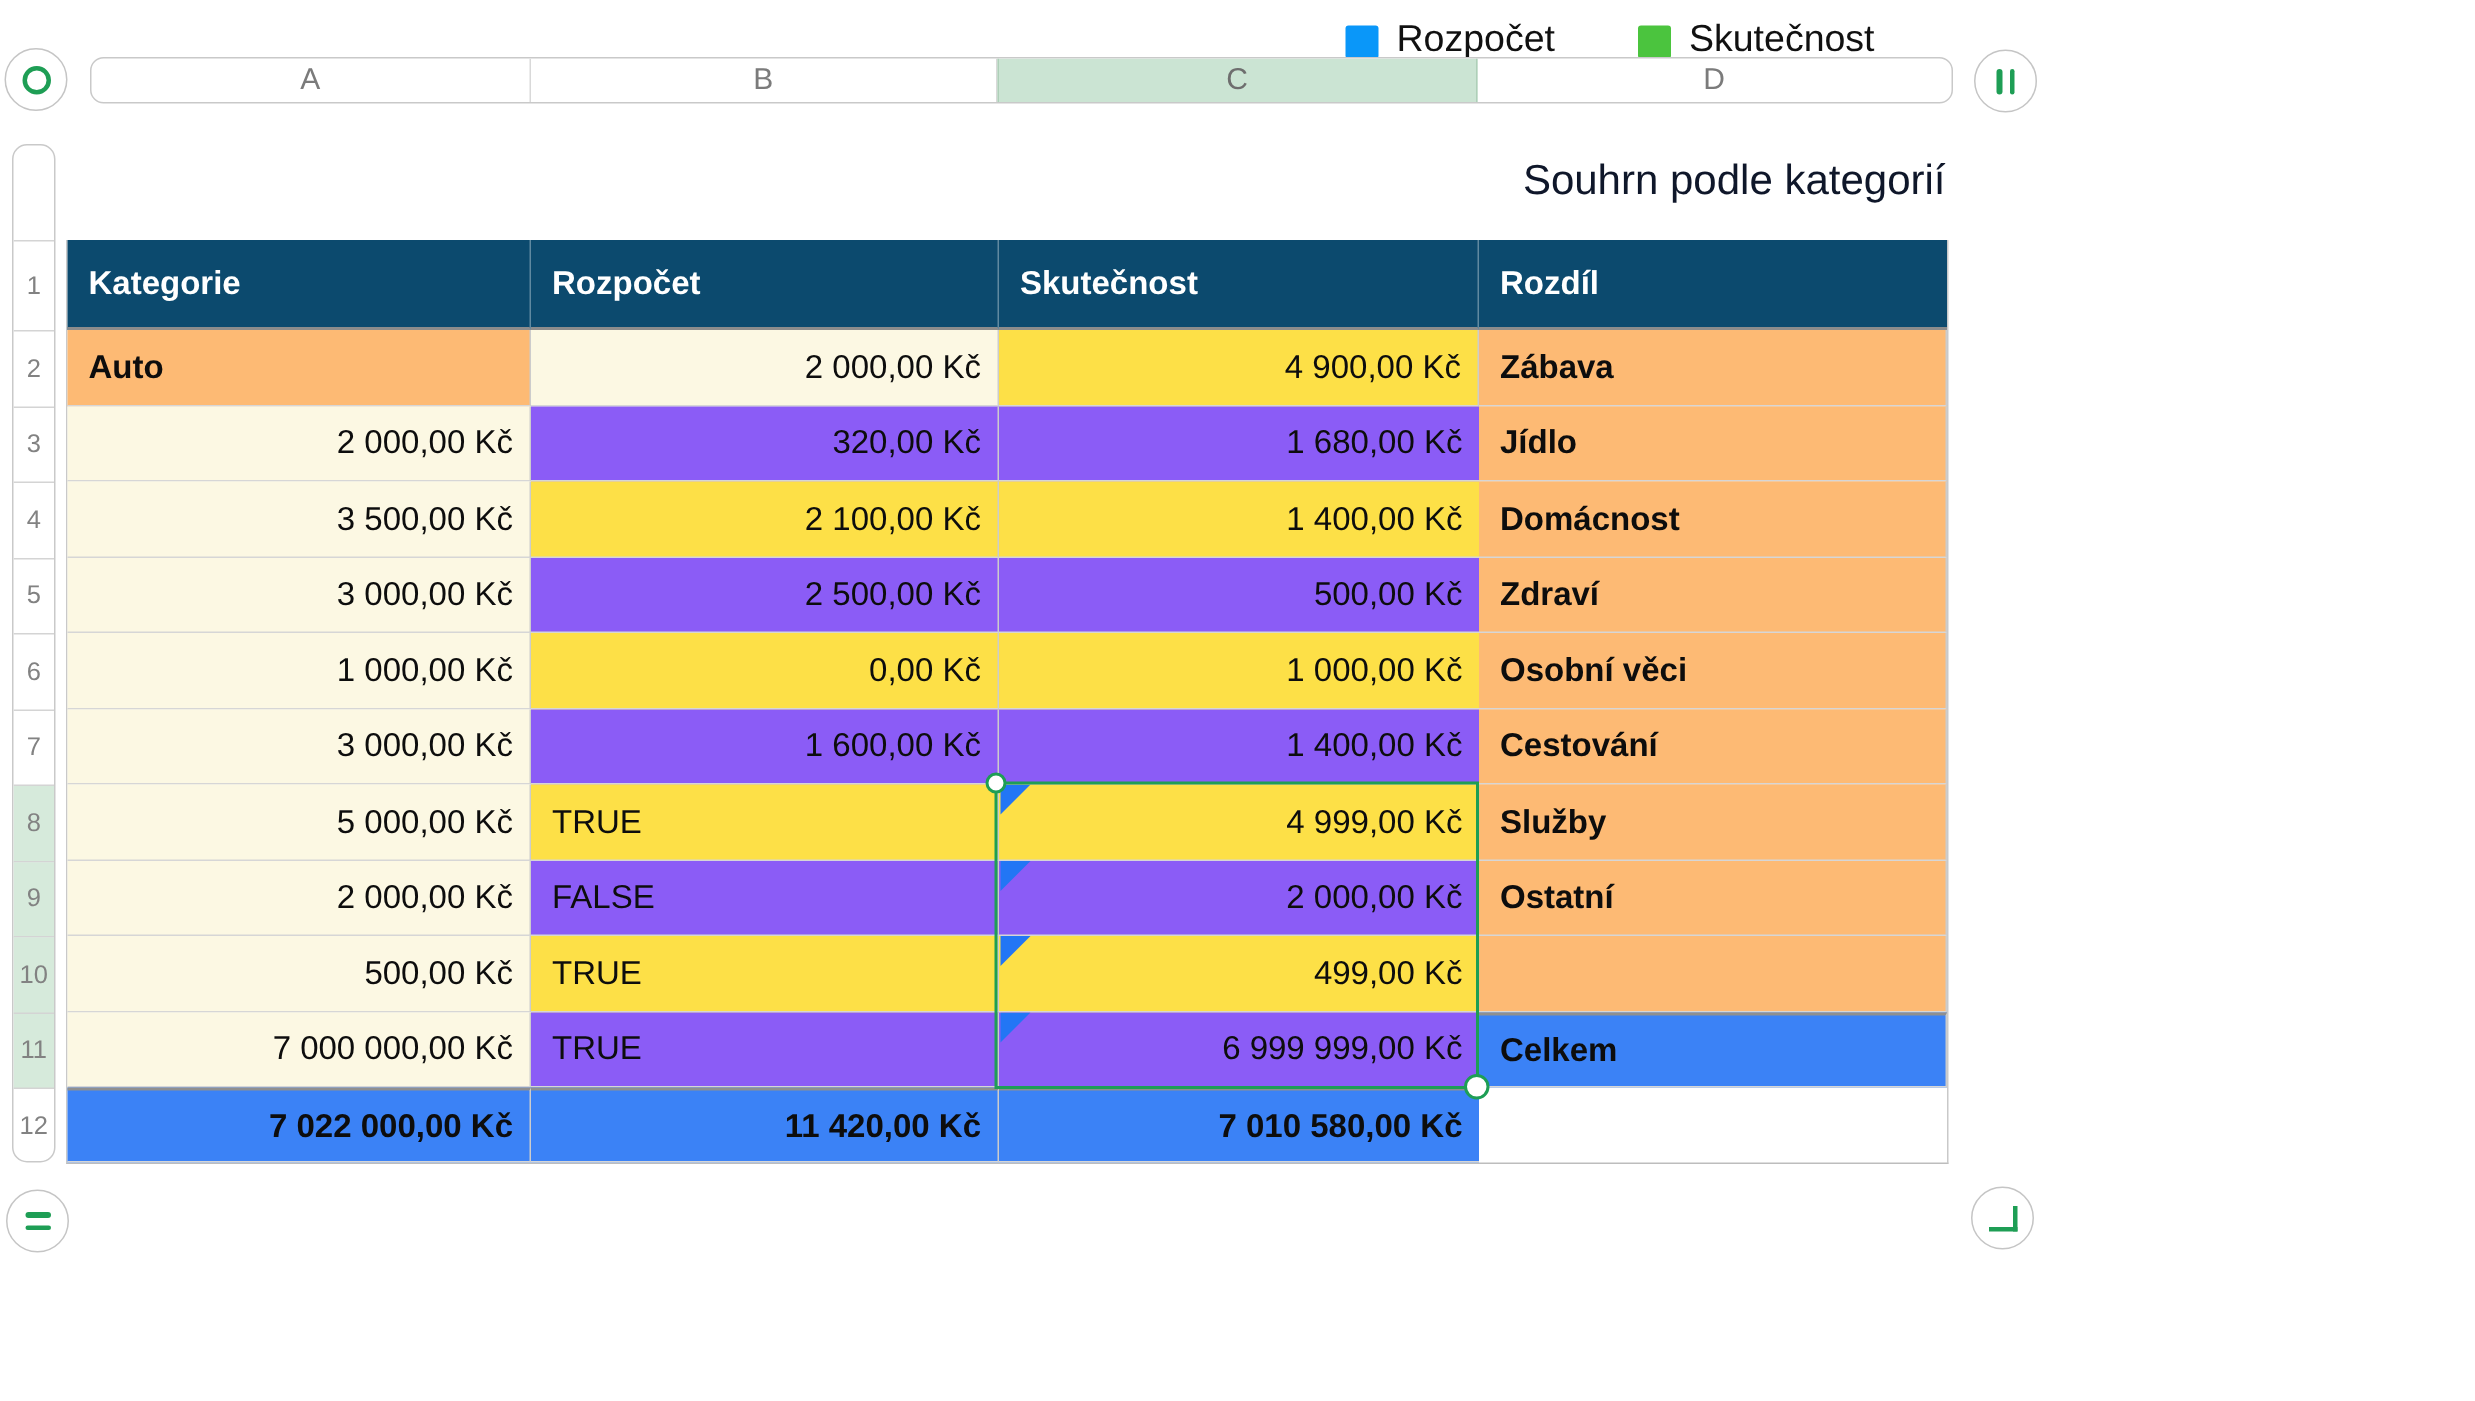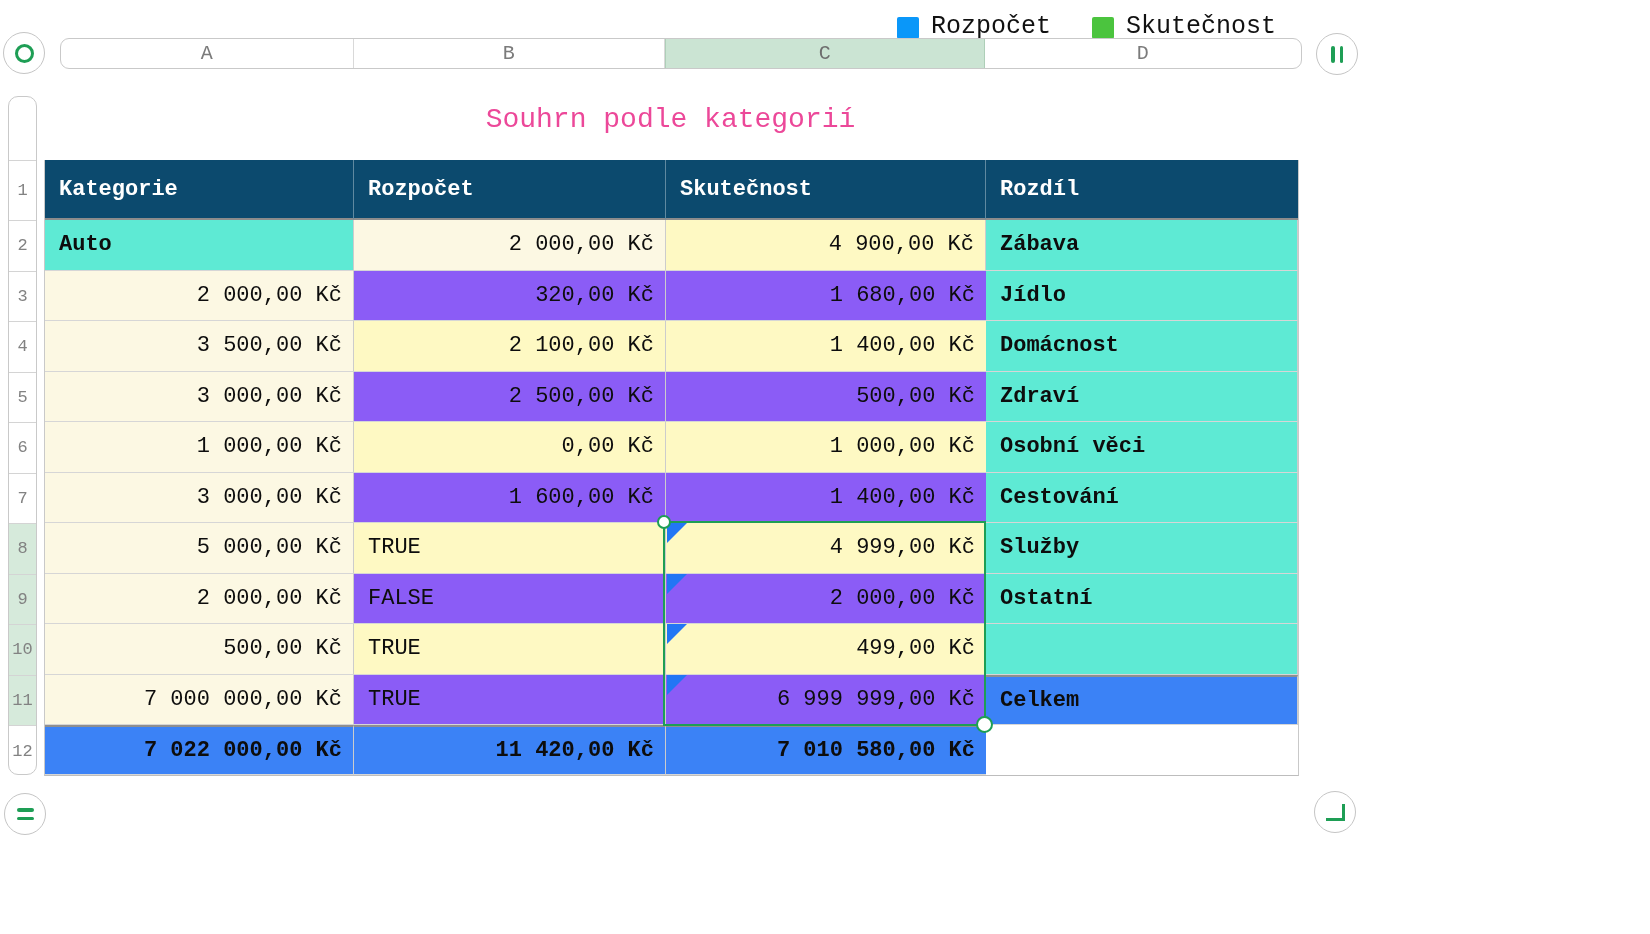"Rozpočet" .canvas { font-family: Liberation Mono, monospace -> Liberation Sans, sans-serif }
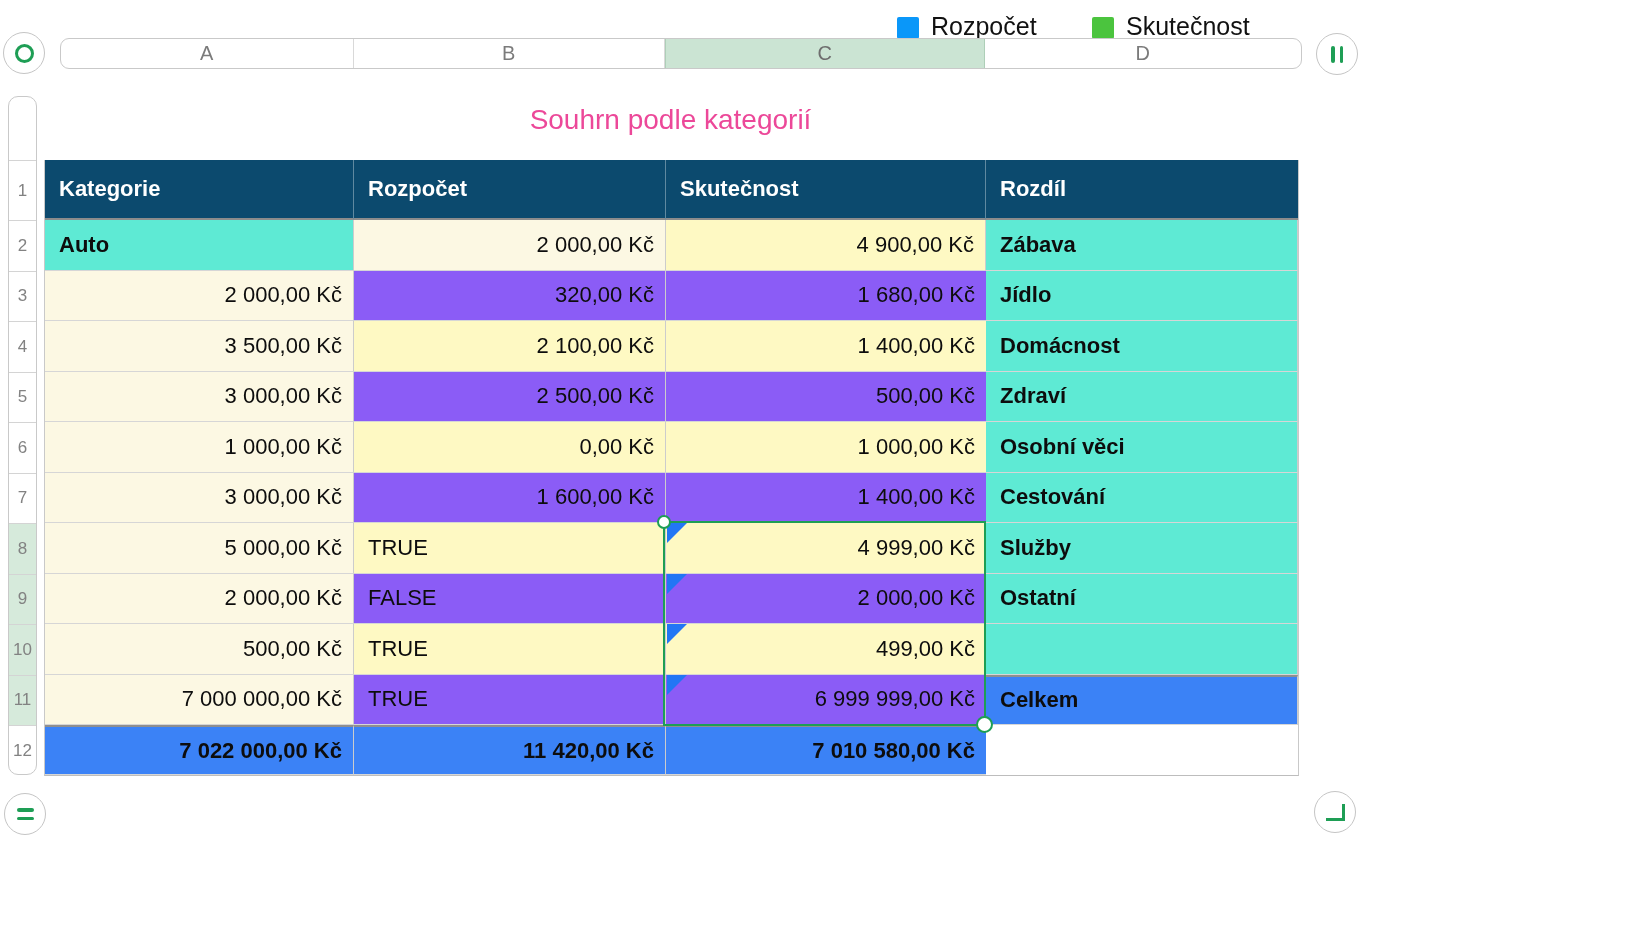"Souhrn podle kategorií" .sheet-title { color: #ec4899 -> #0f172a; text-align: center -> right }
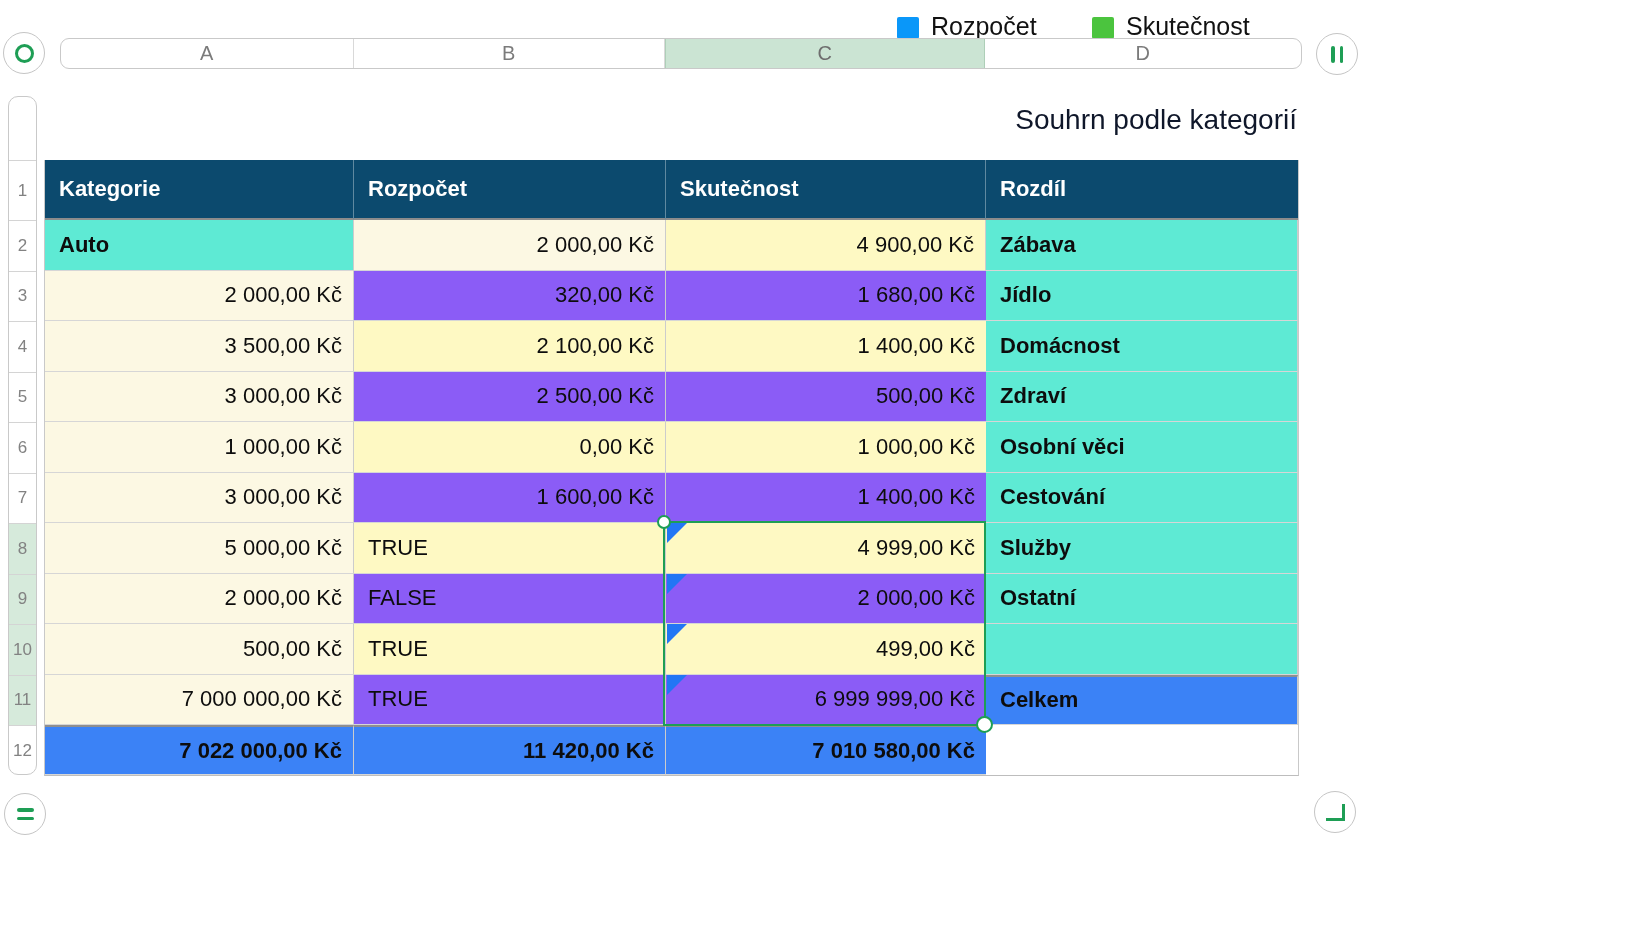"Auto" .cell.cat { background: #5eead4 -> #fdba74 }
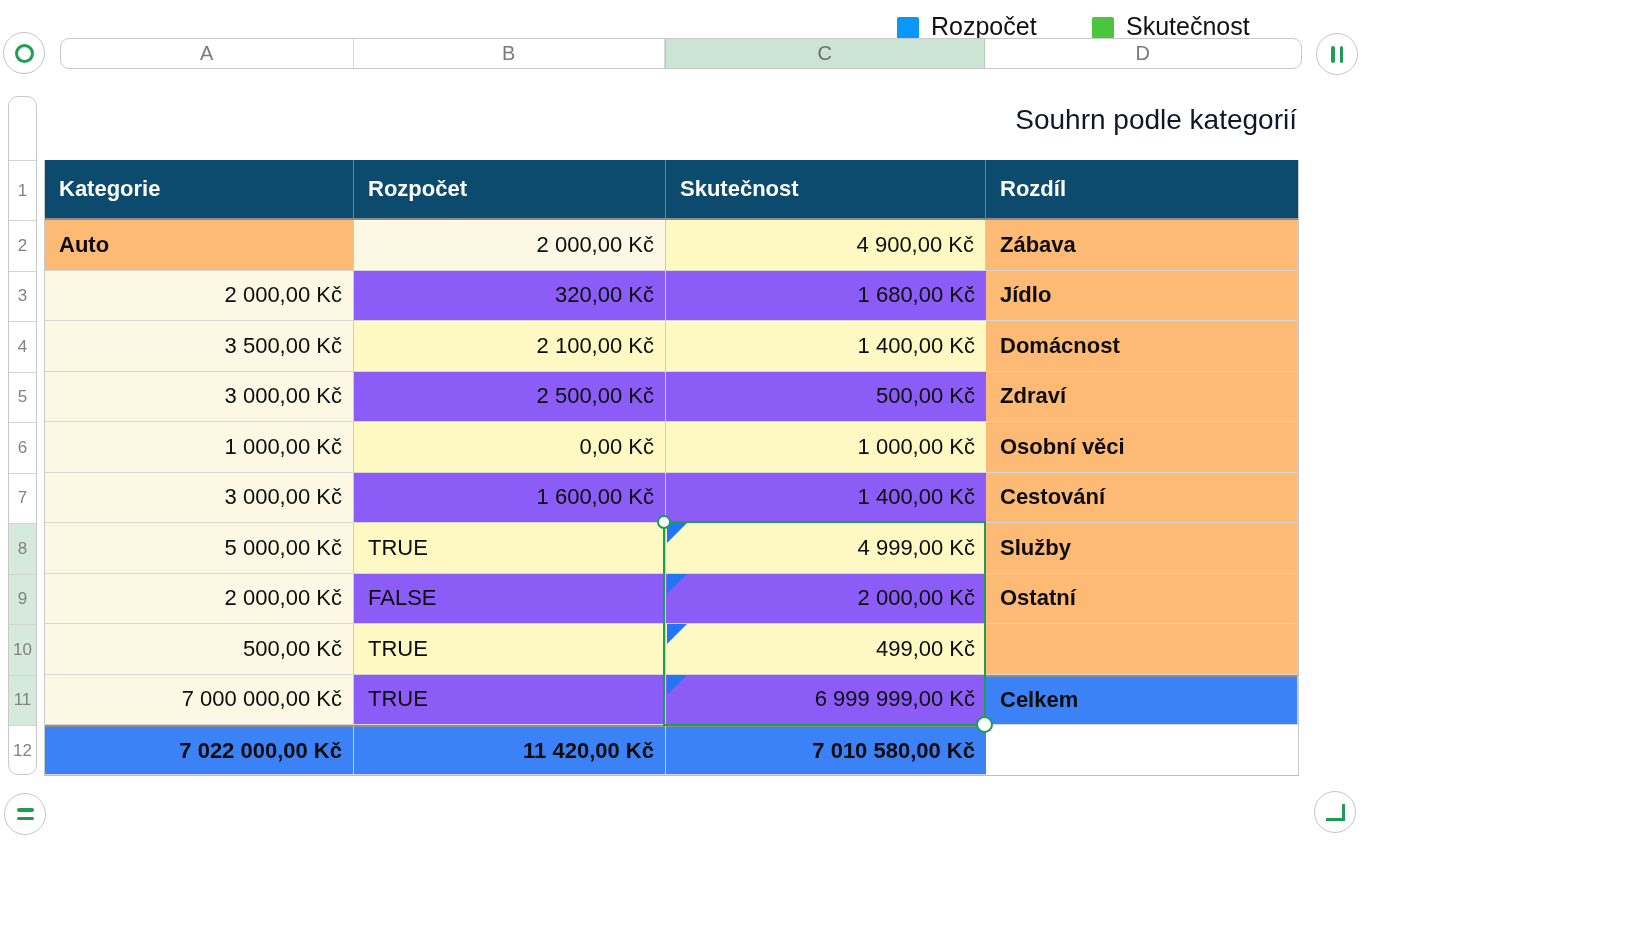"4 900,00 Kč" .cell.white { background: #fef9c3 -> #fde047 }
